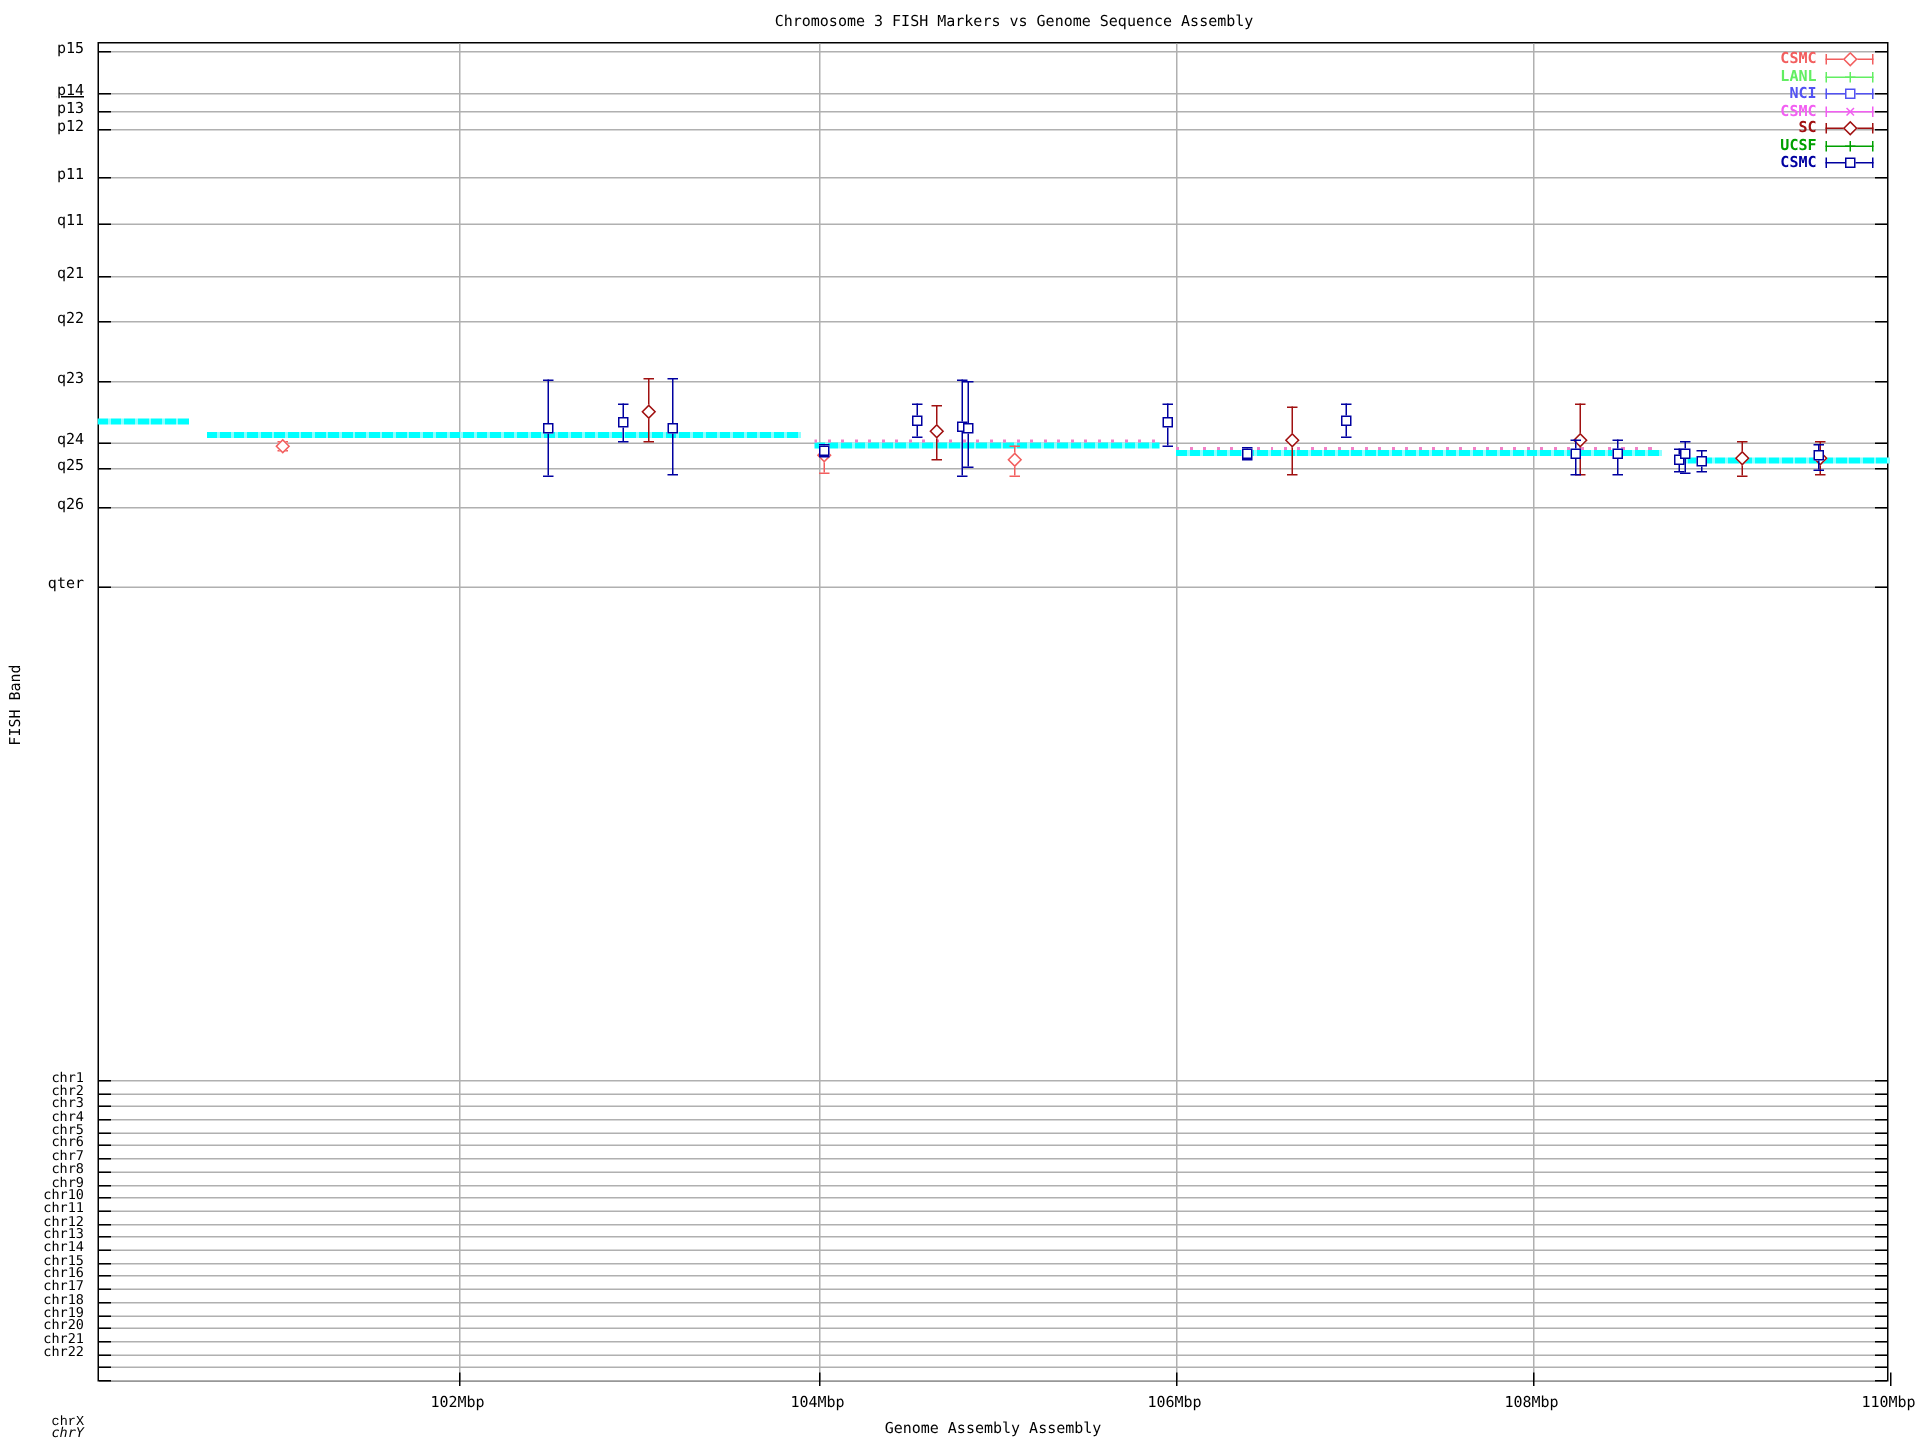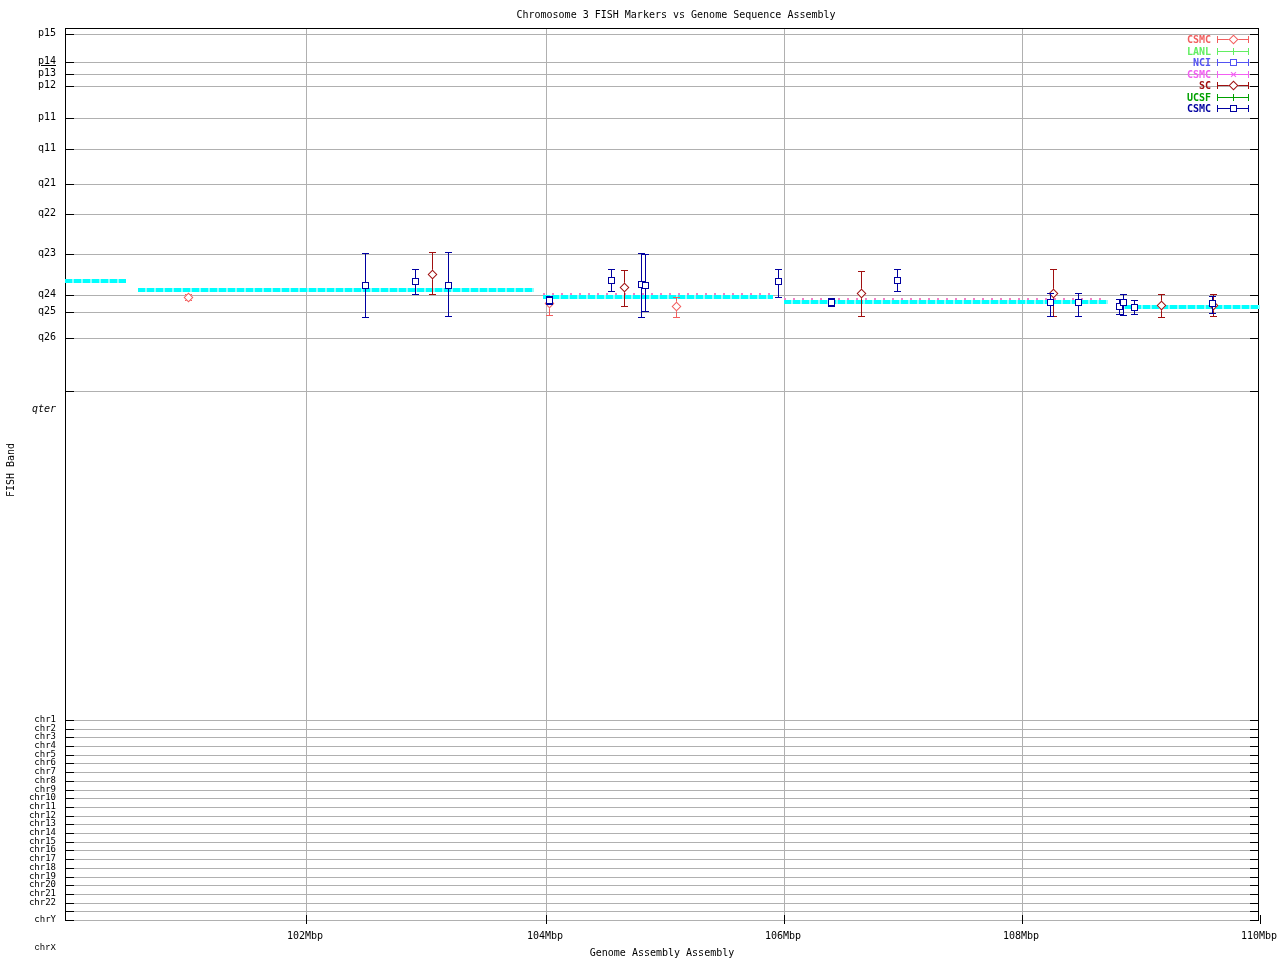"qter" div.ylab { font-style: italic -> none; top: 404px -> 385px }
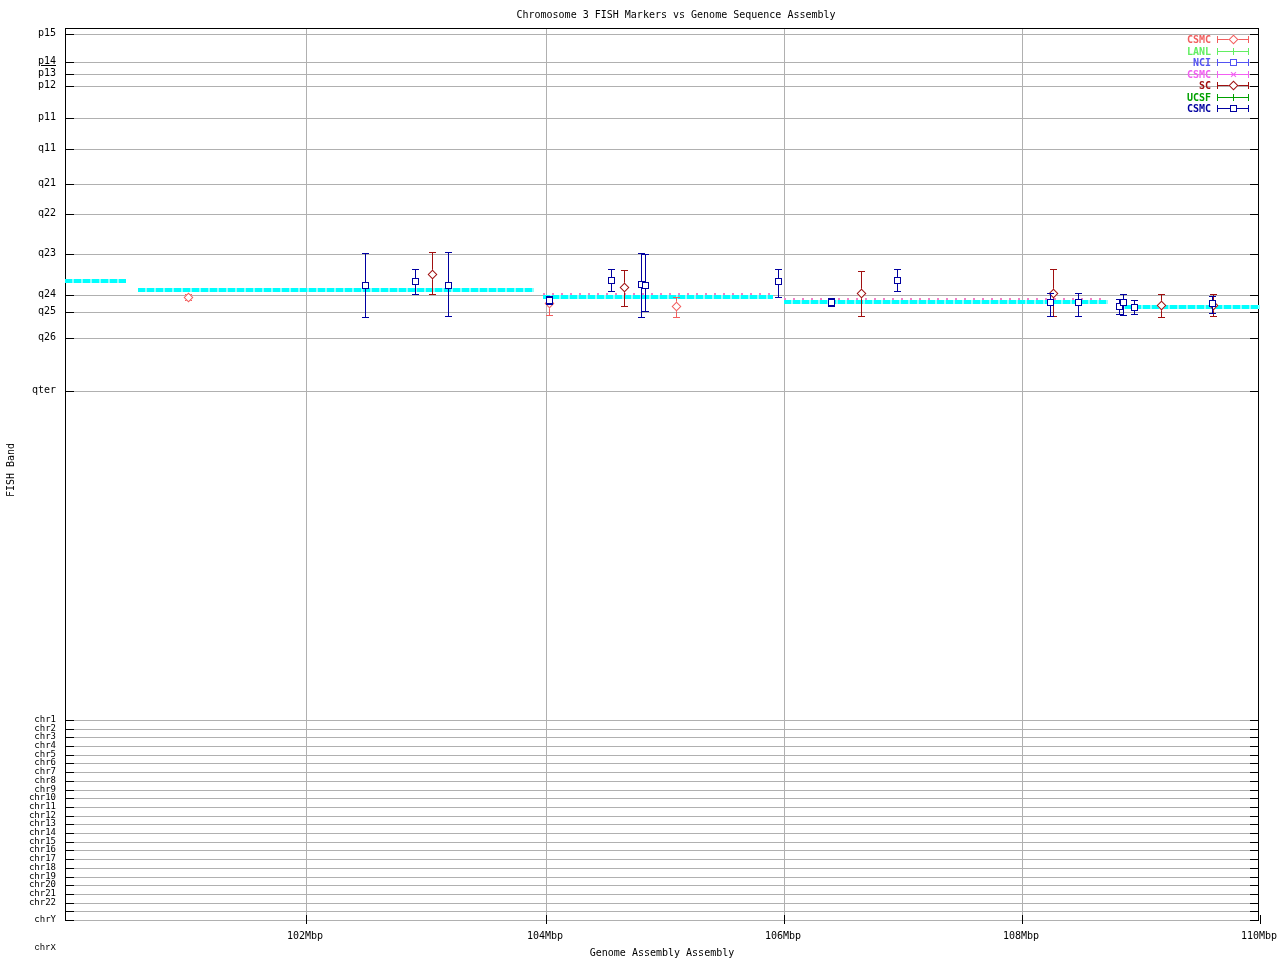"chrY" div.ylab { font-style: none -> italic; top: 915px -> 952px }
